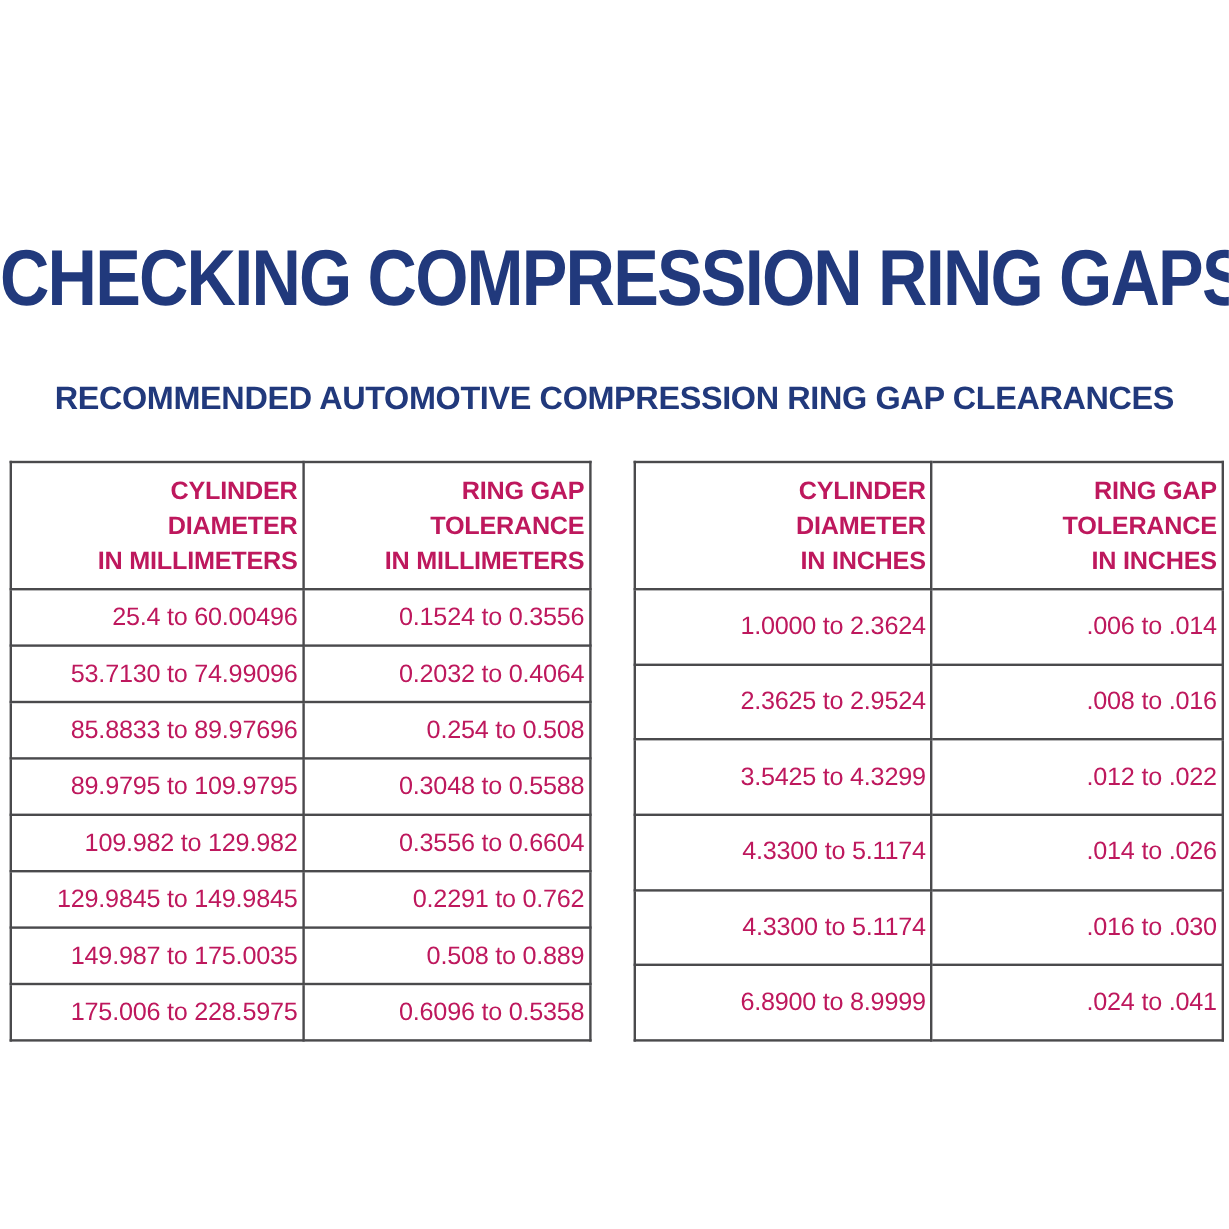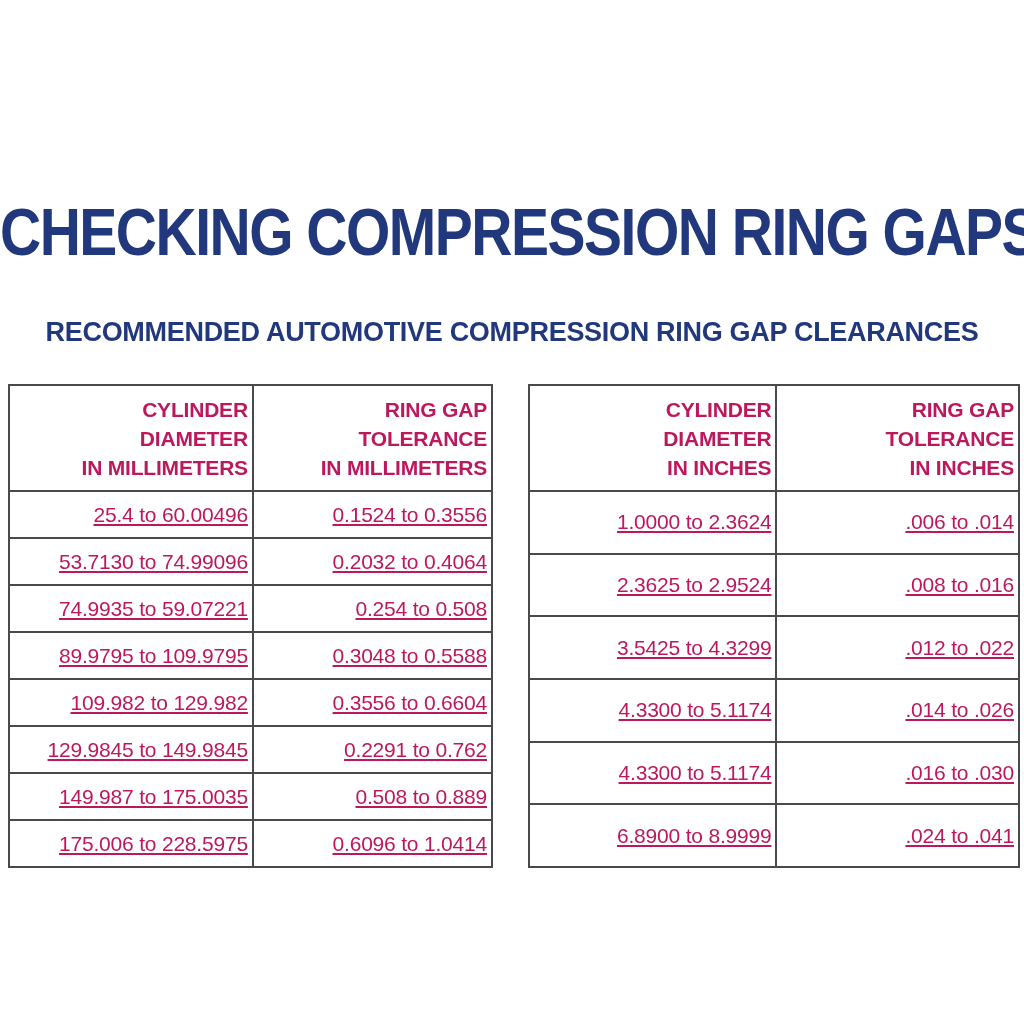"25.4 to 60.00496" td { text-decoration: underline -> none }
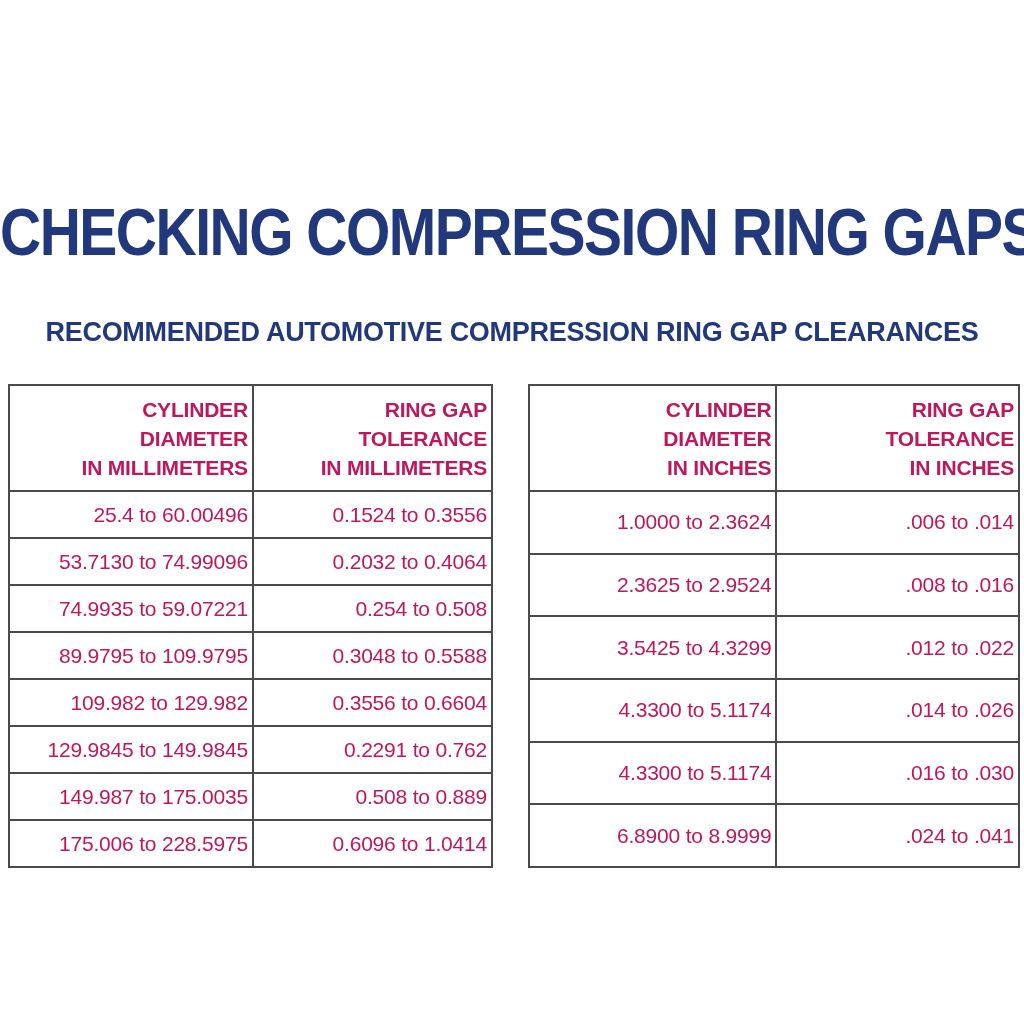"74.9935 to 59.07221" td { text: 74.9935 to 59.07221 -> 85.8833 to 89.97696 }
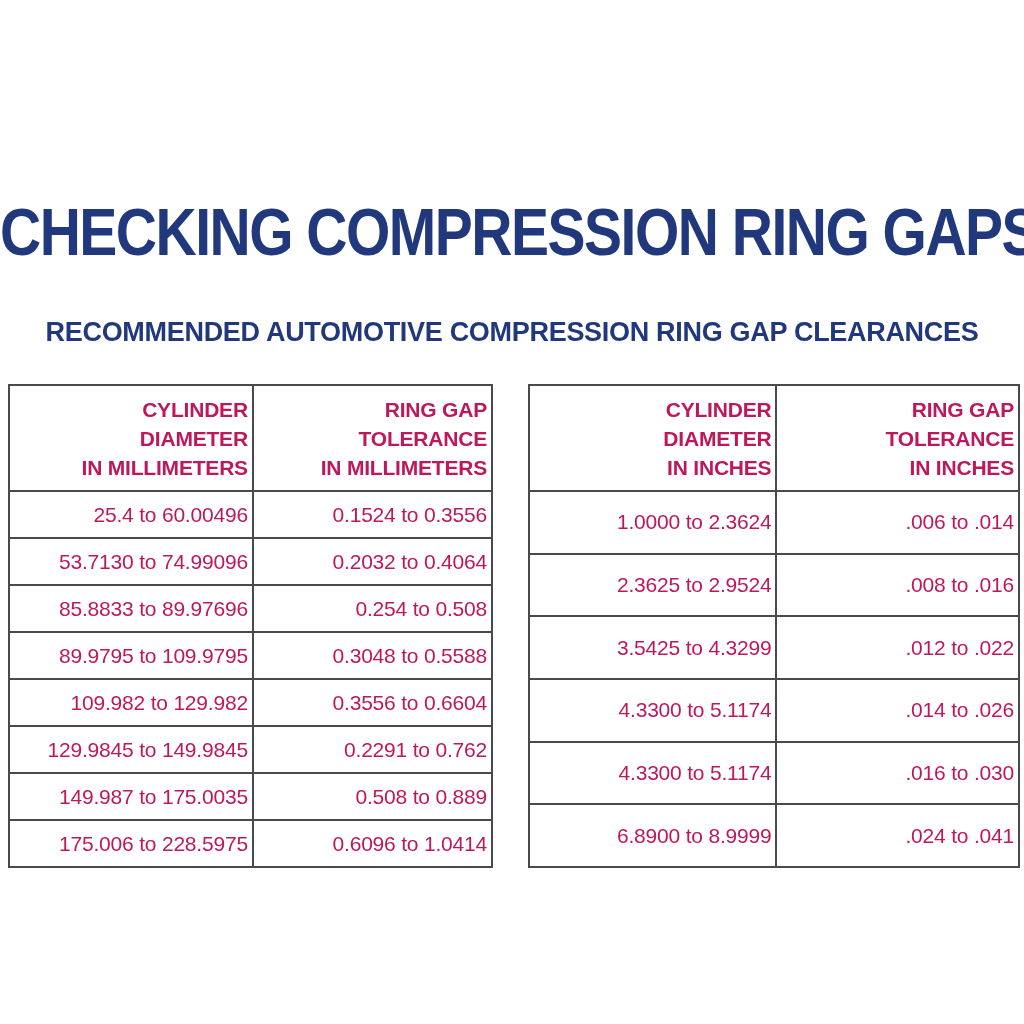"0.6096 to 1.0414" td { text: 1.0414 -> 0.5358 }
